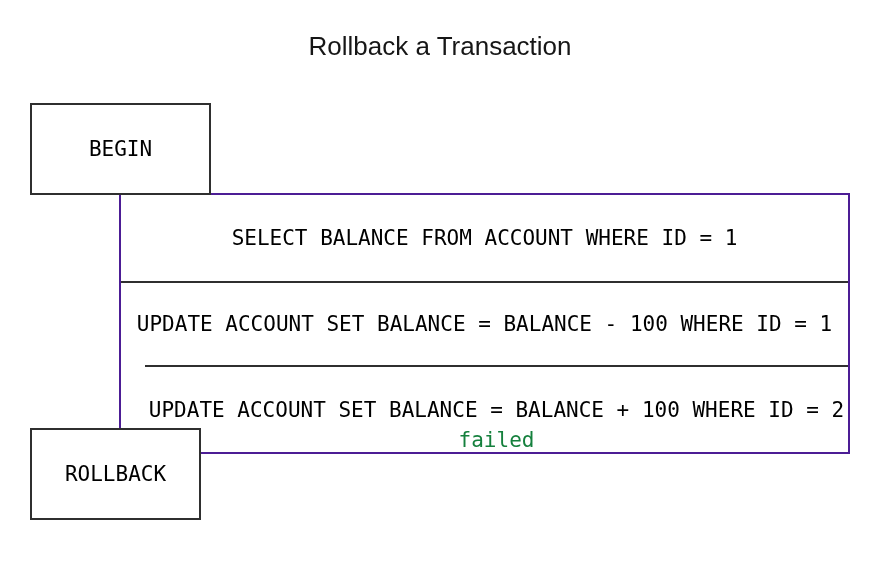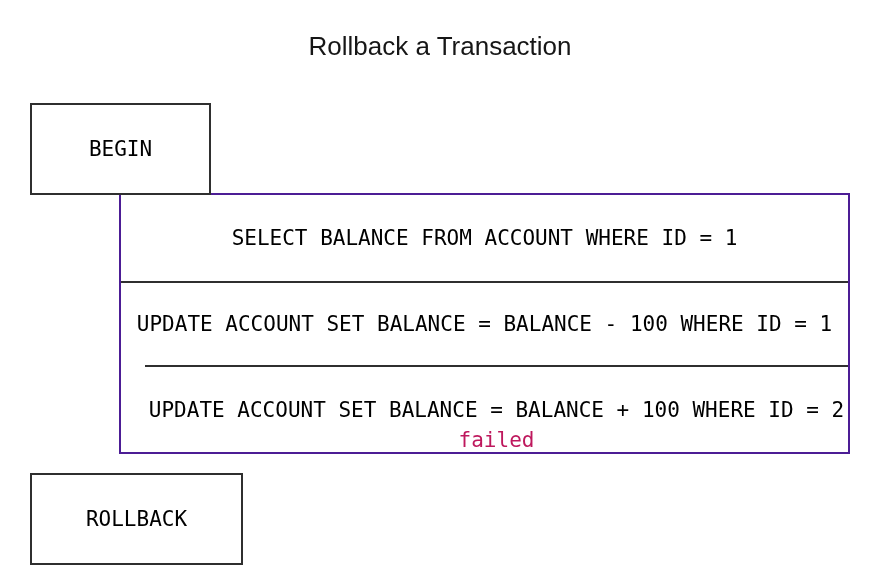"failed" .failed-label { color: #be185d -> #15803d }
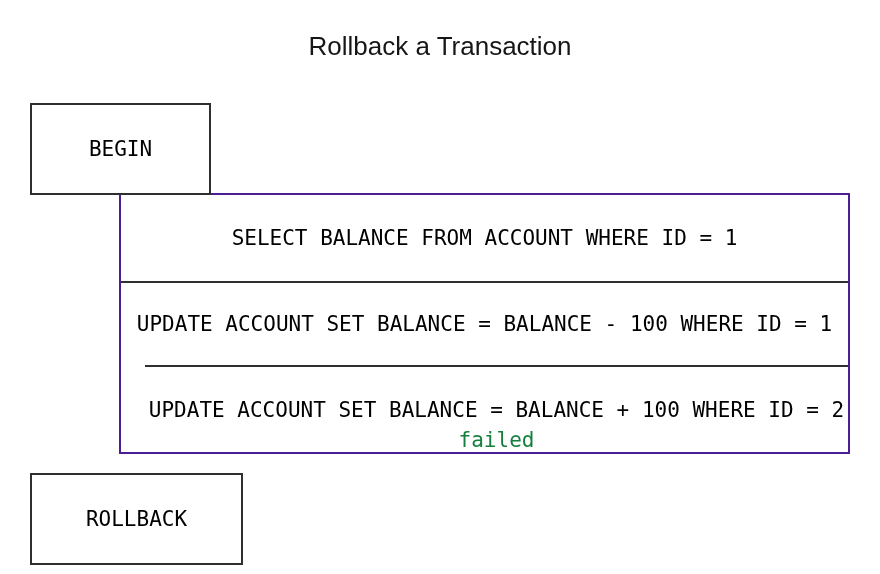"ROLLBACK" .rollback-box { top: 473px -> 428px; width: 213px -> 171px }
